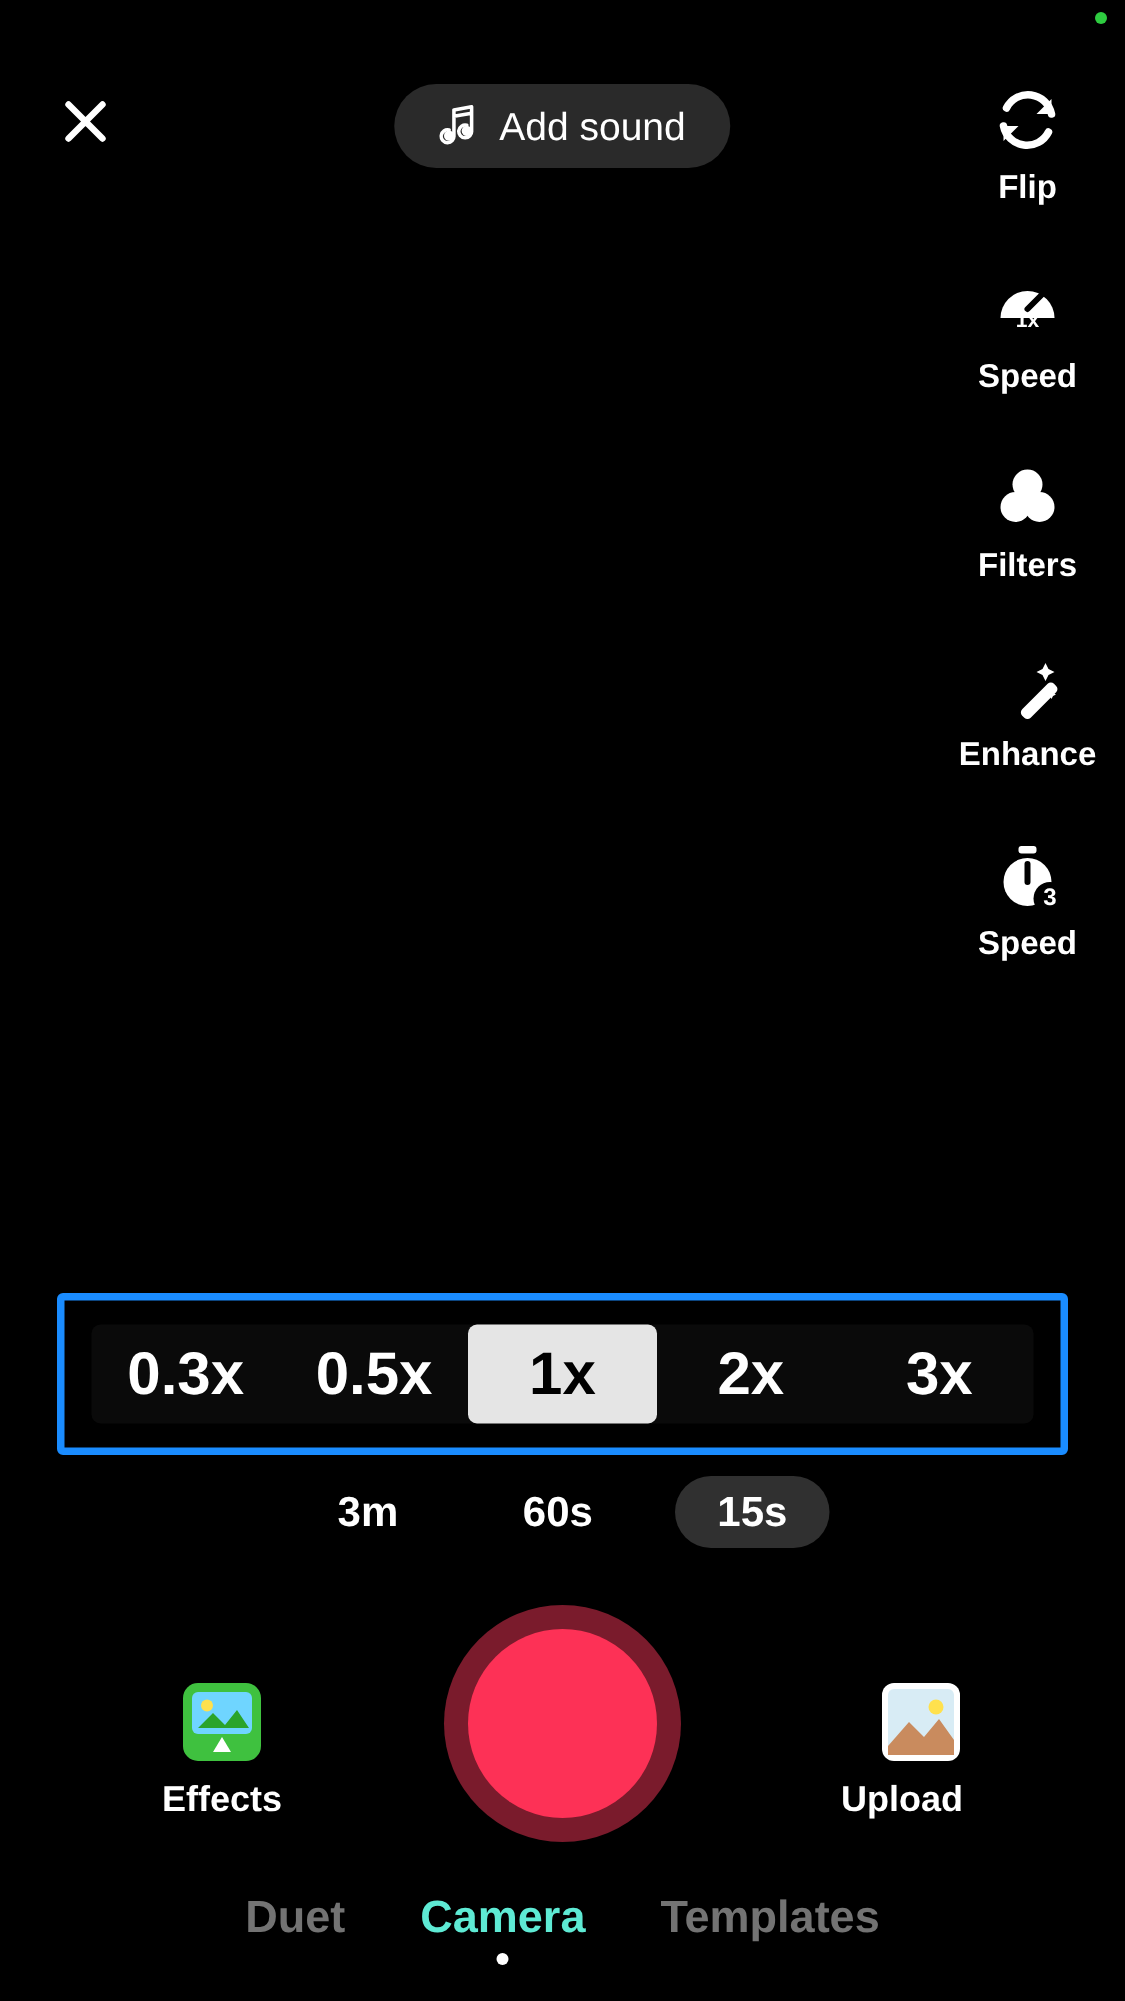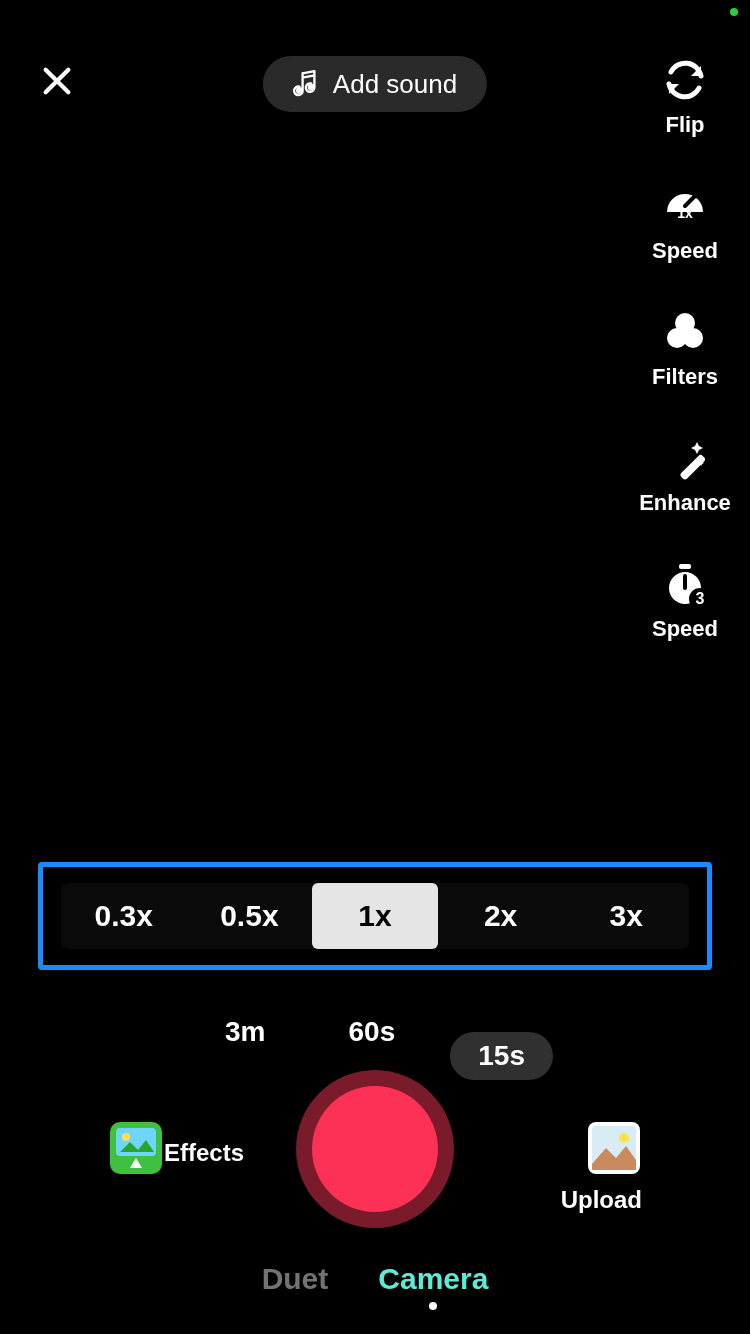"0.3x" .speed-cell { font-size: 30px -> 40px }
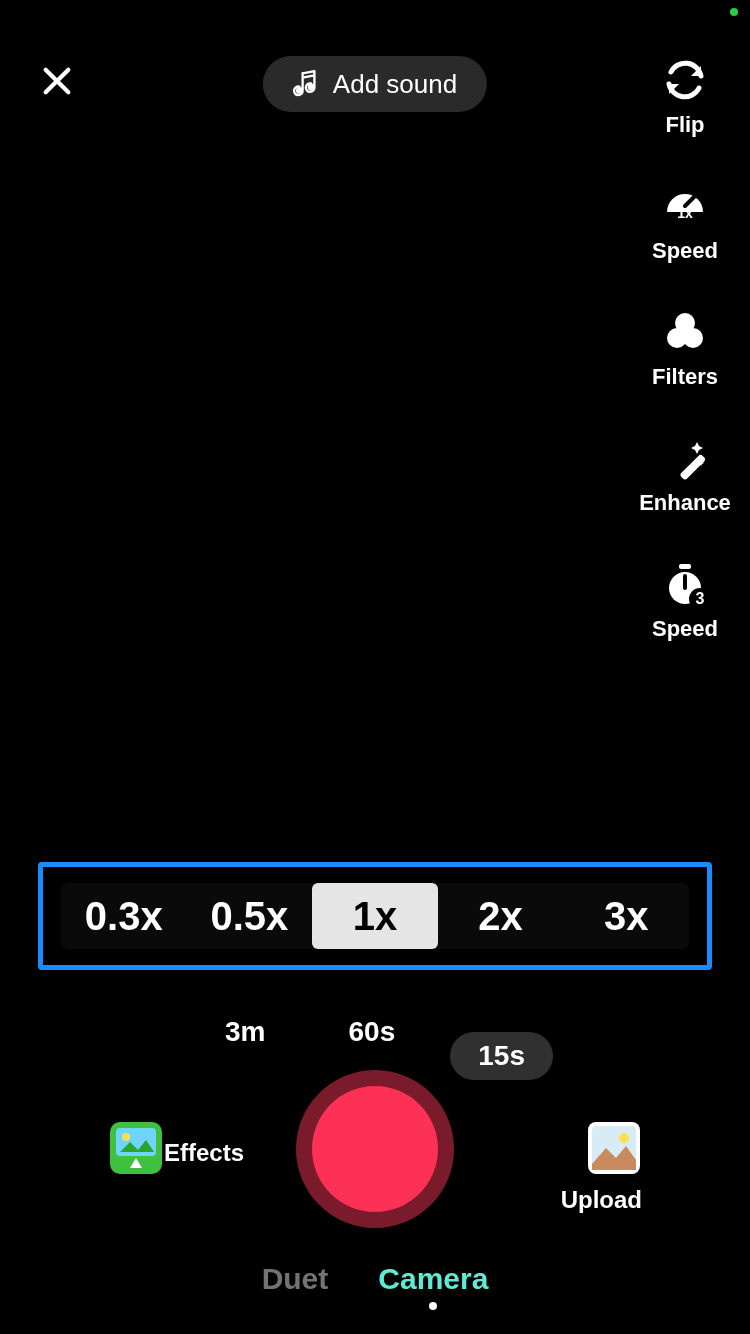"15s" .duration-cell.selected { margin-top: 48px -> none }
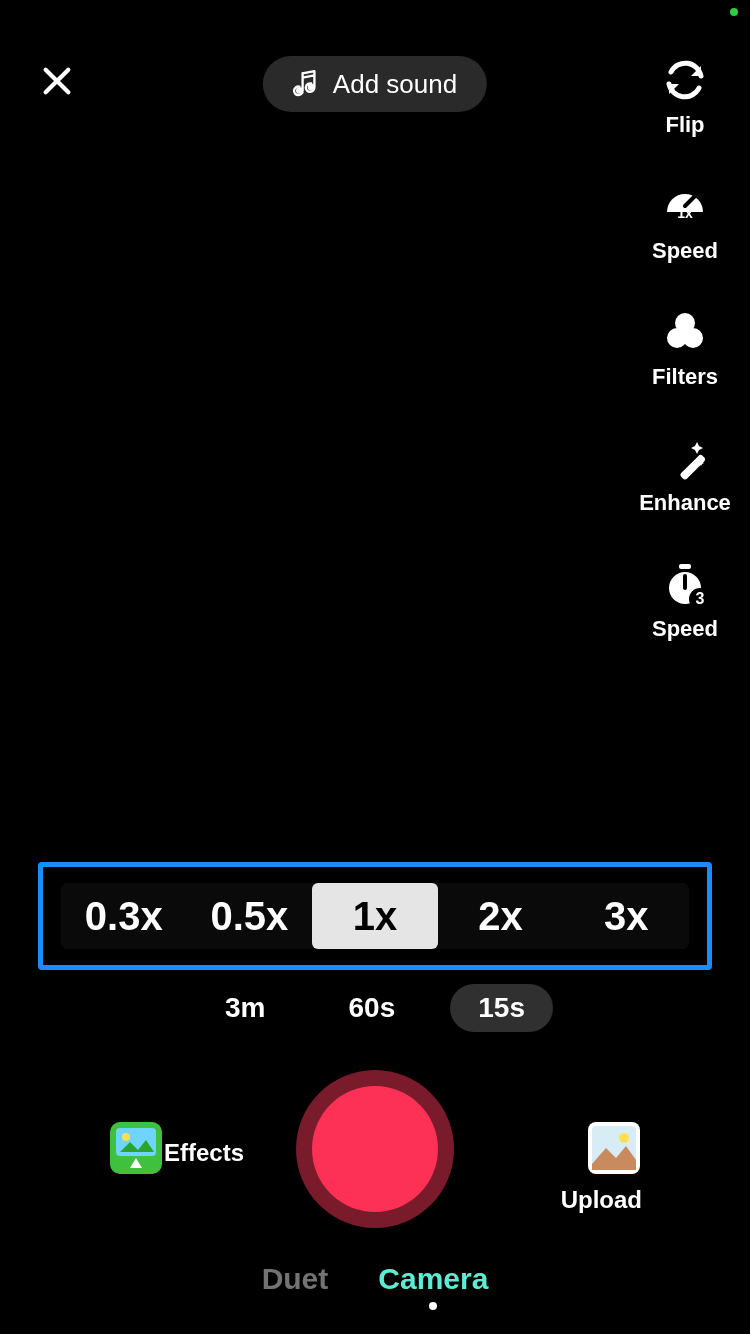"Effects" .effects { flex-direction: none -> column }
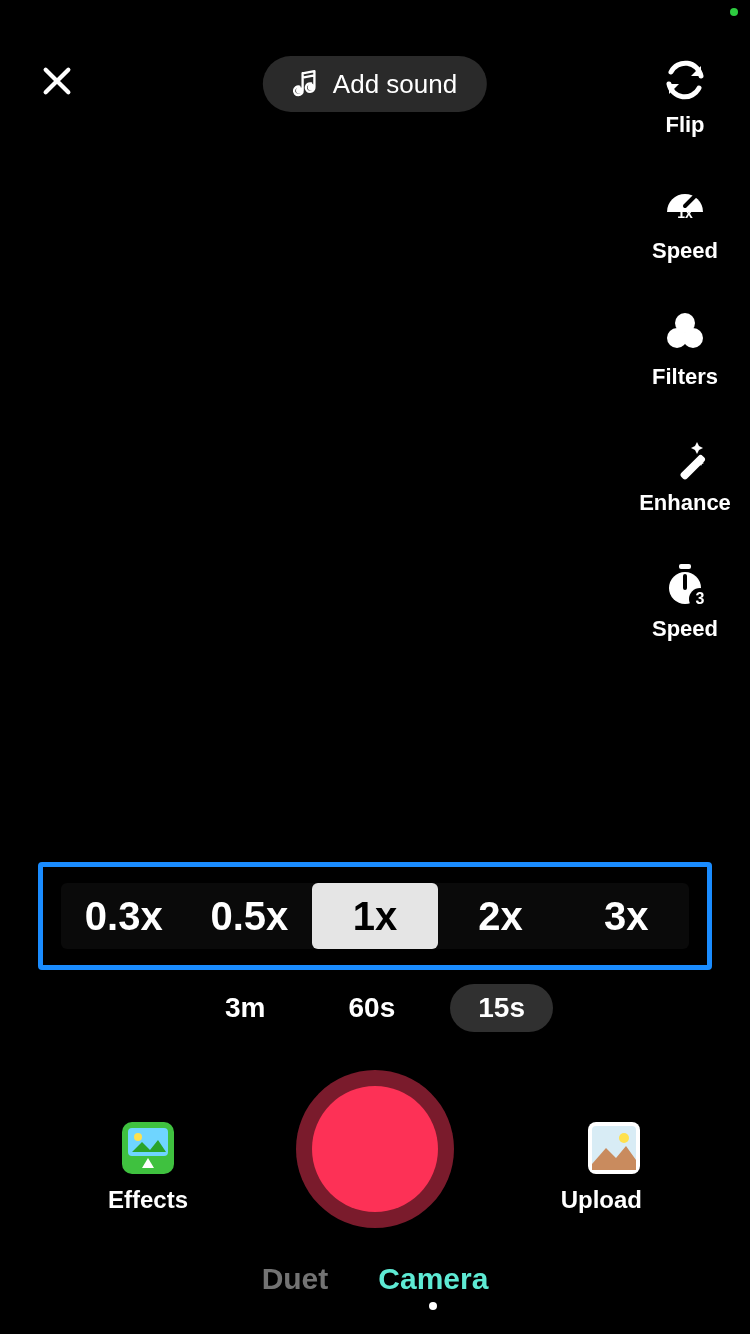"Templates" div.mode-tab { html: none -> <div> <span>Templates</span> <div></div> </div> }
